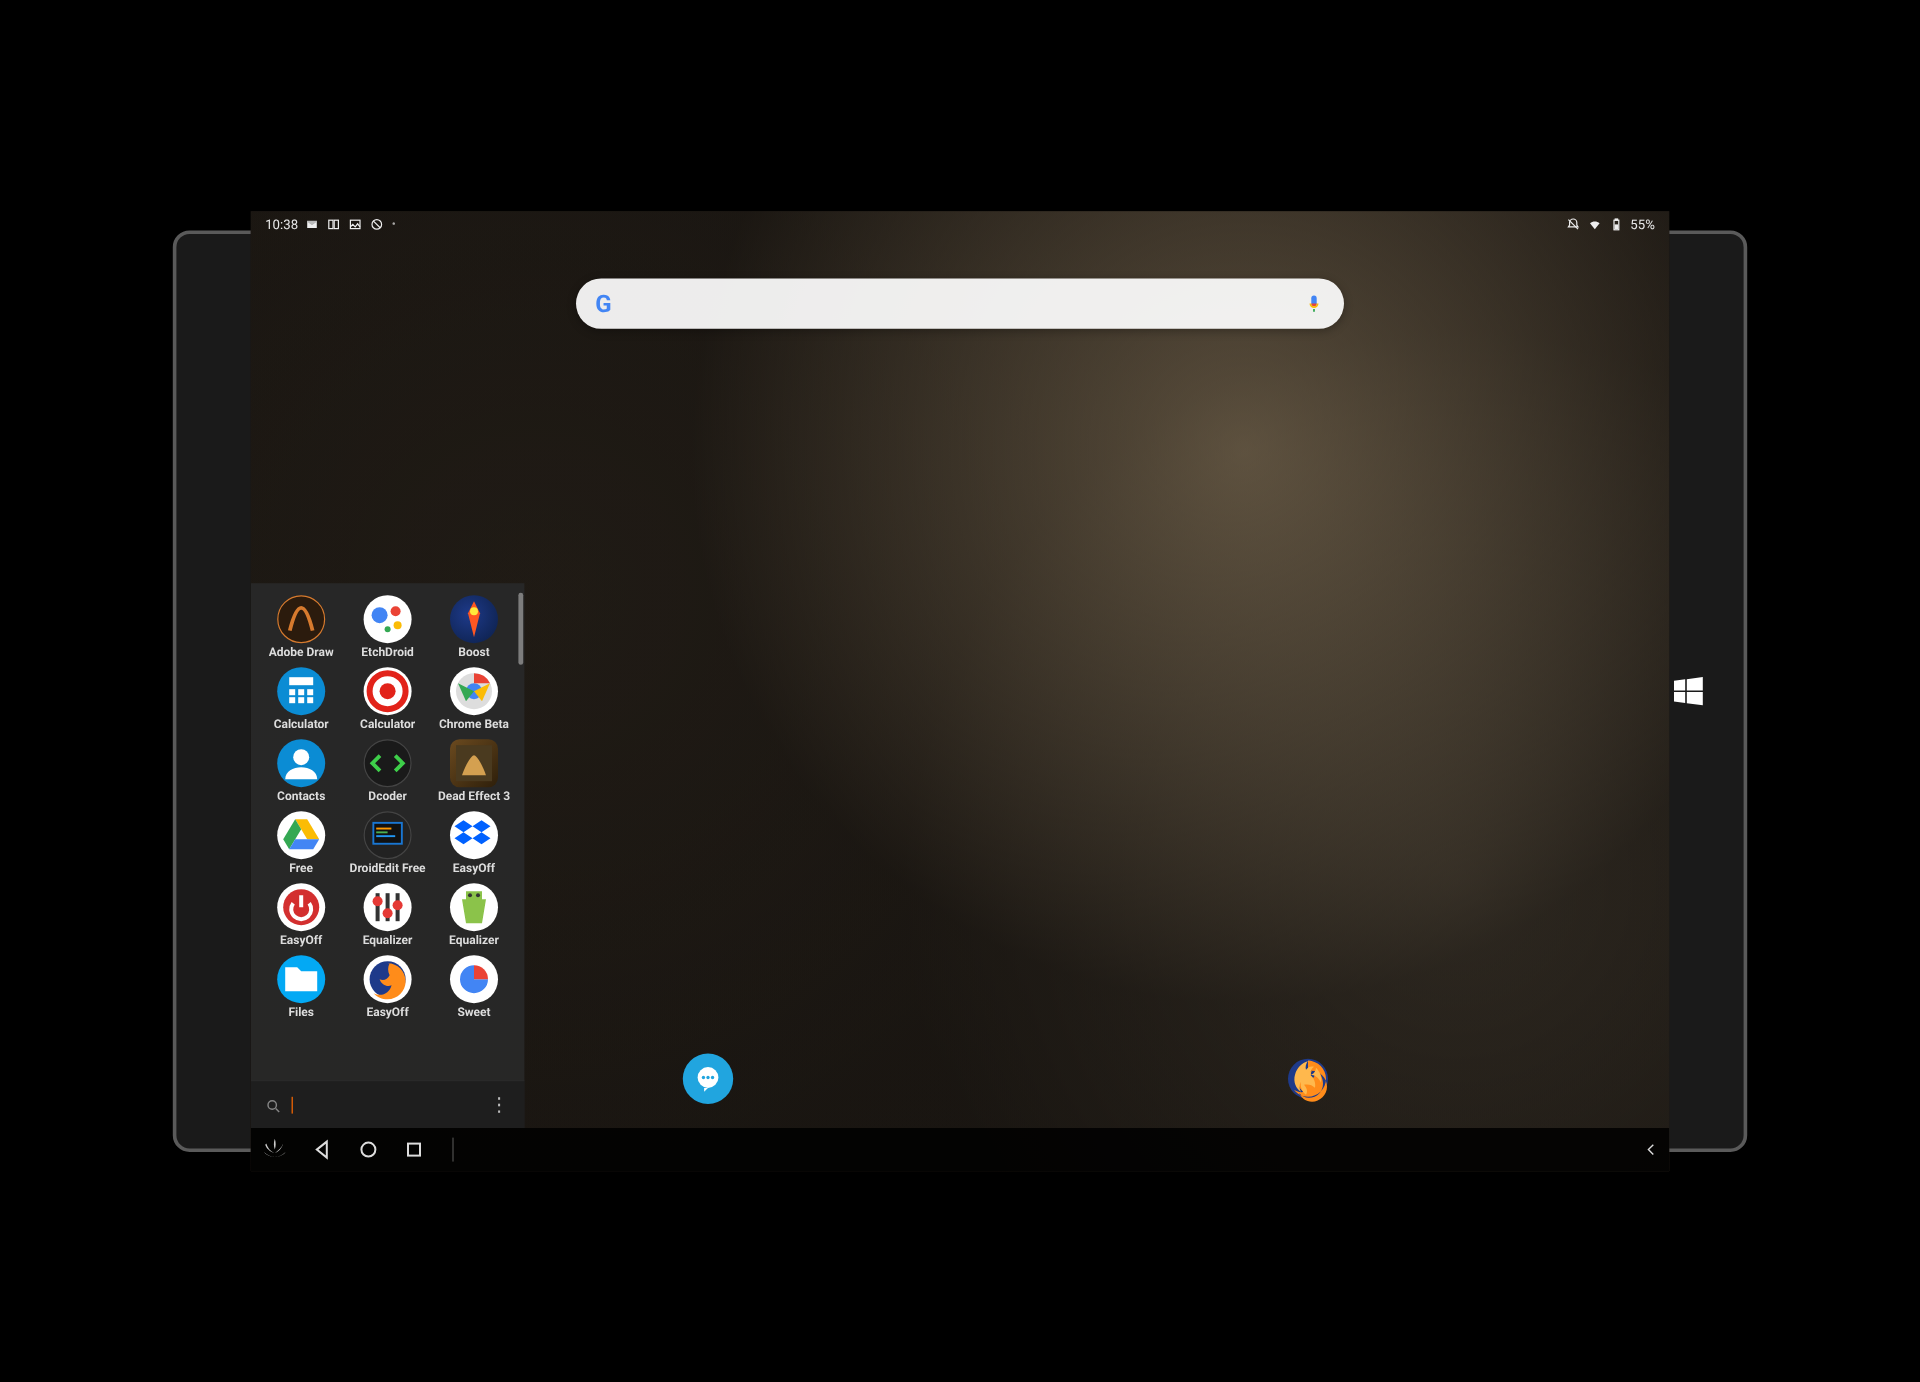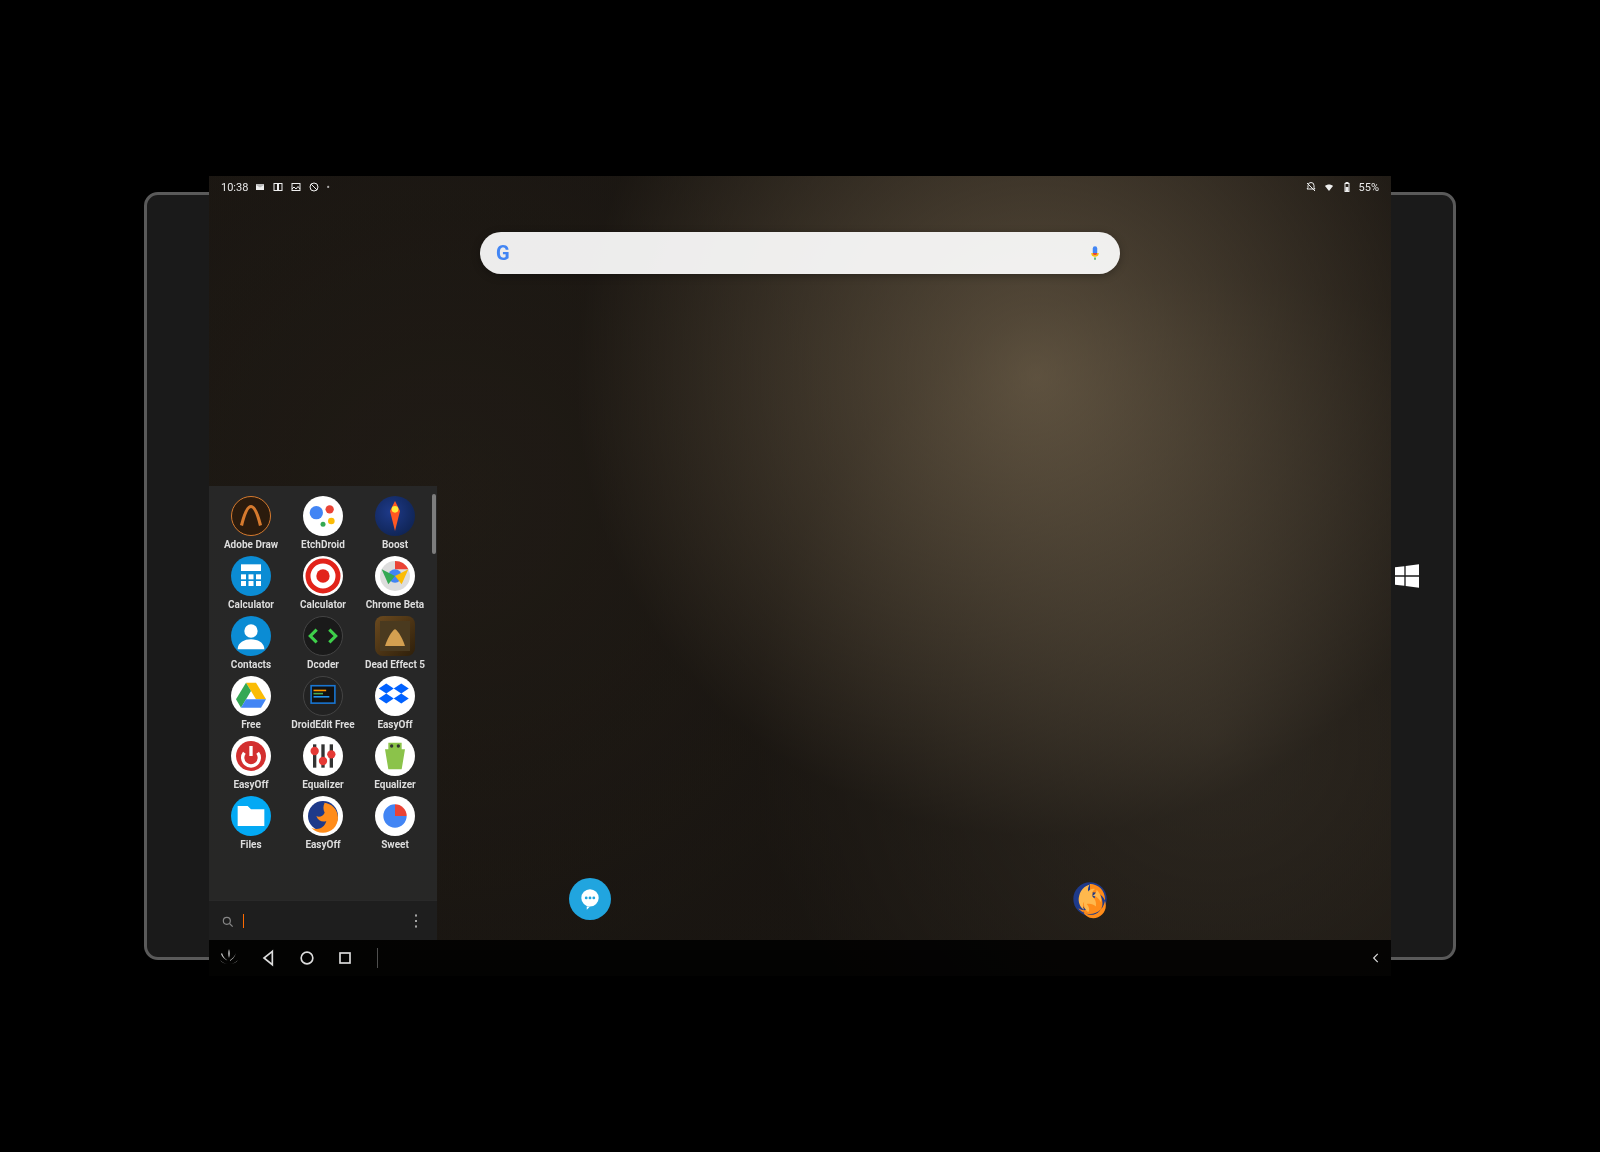"Dead Effect 5" div.app-label { text: 5 -> 3 }
